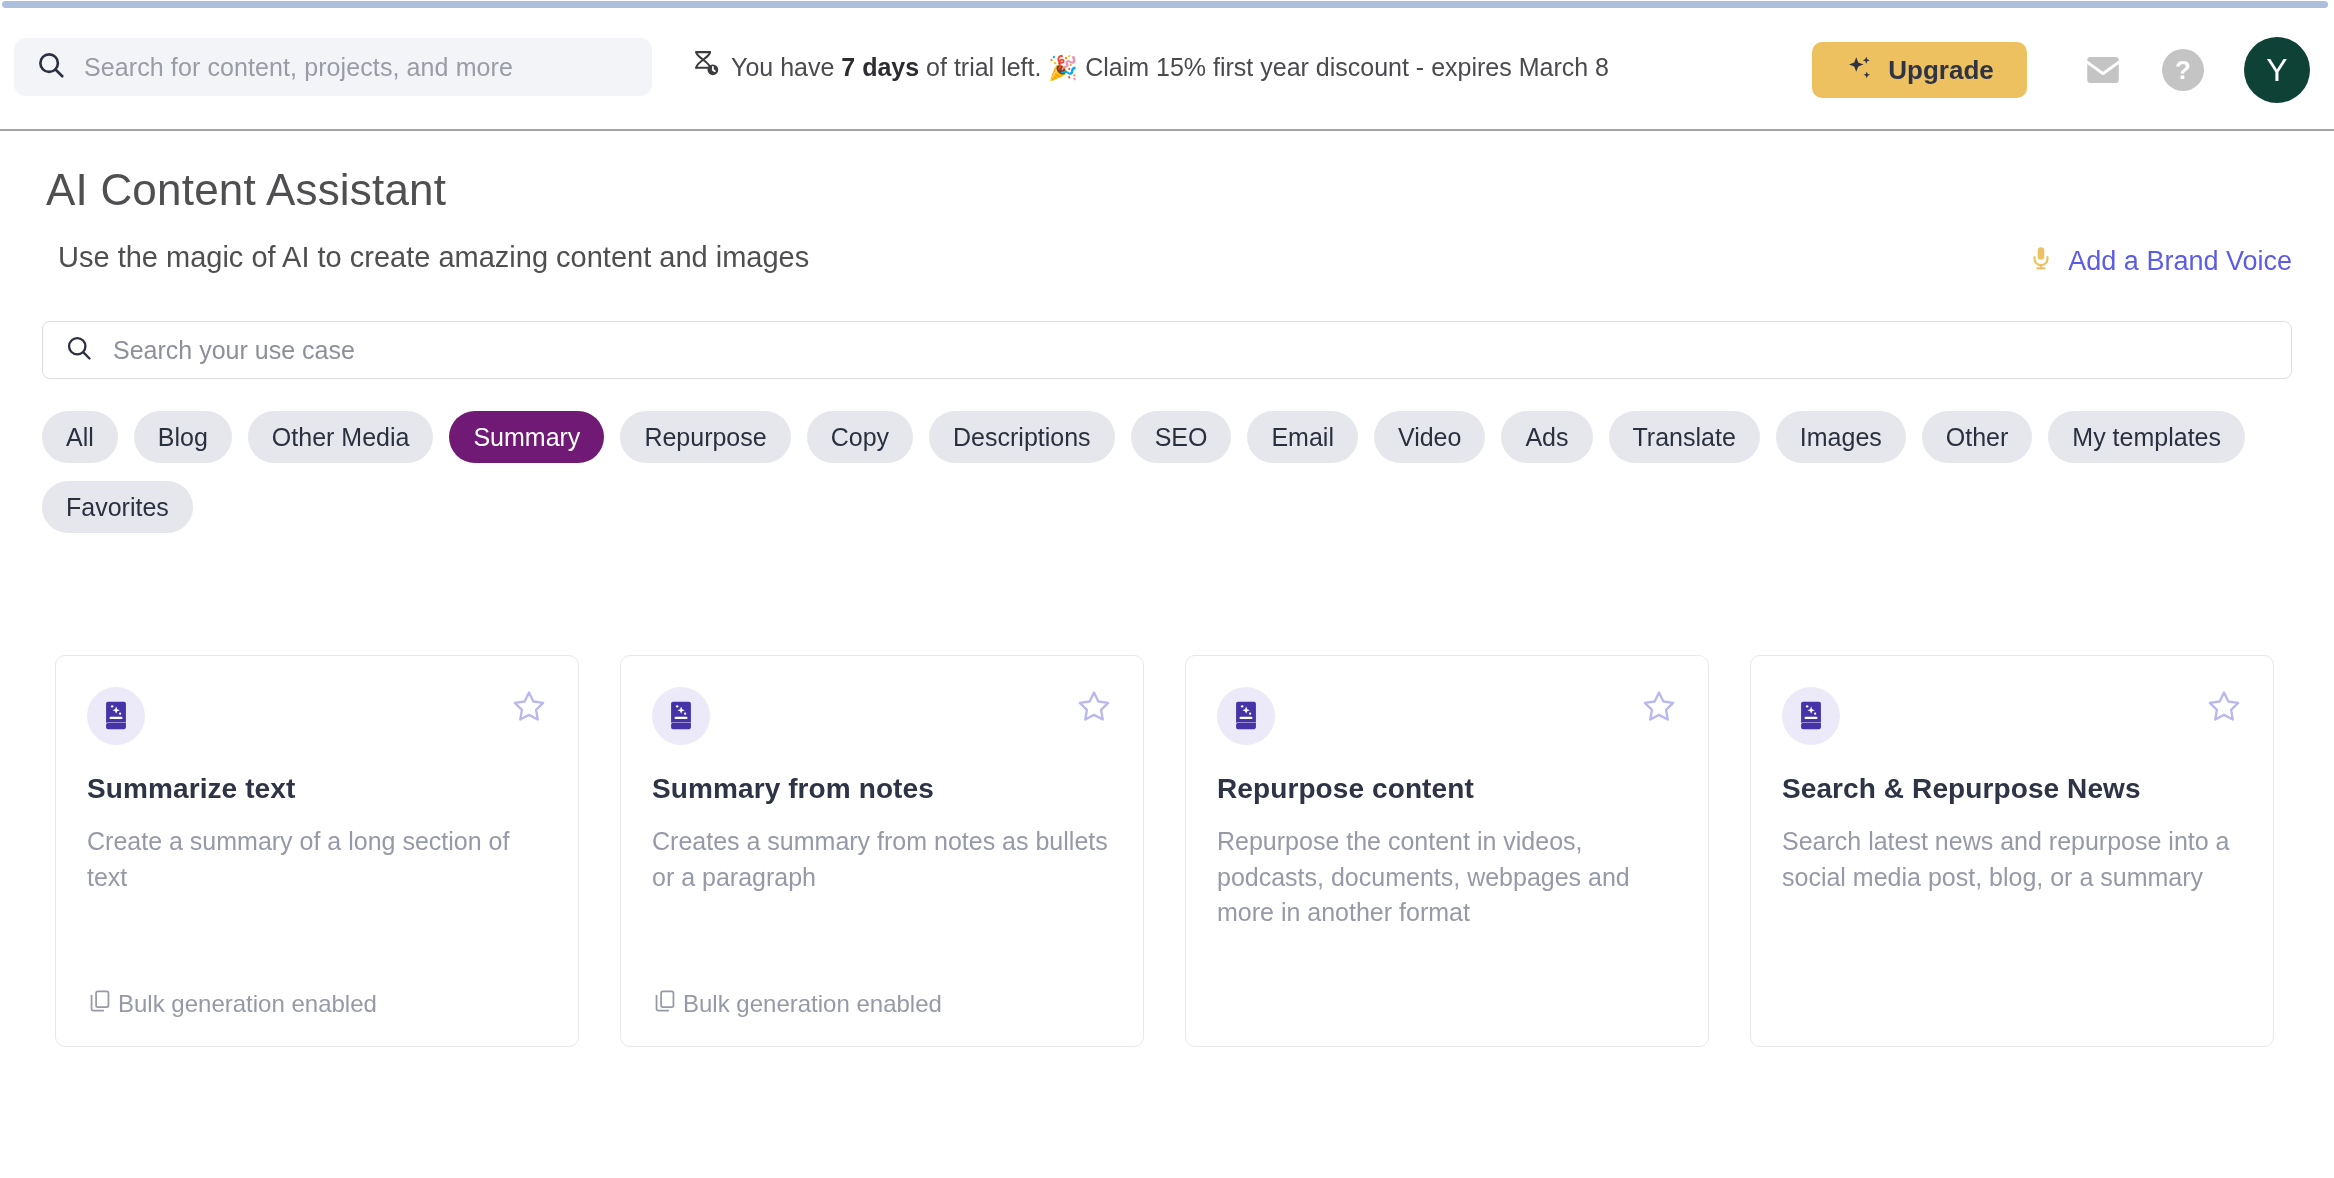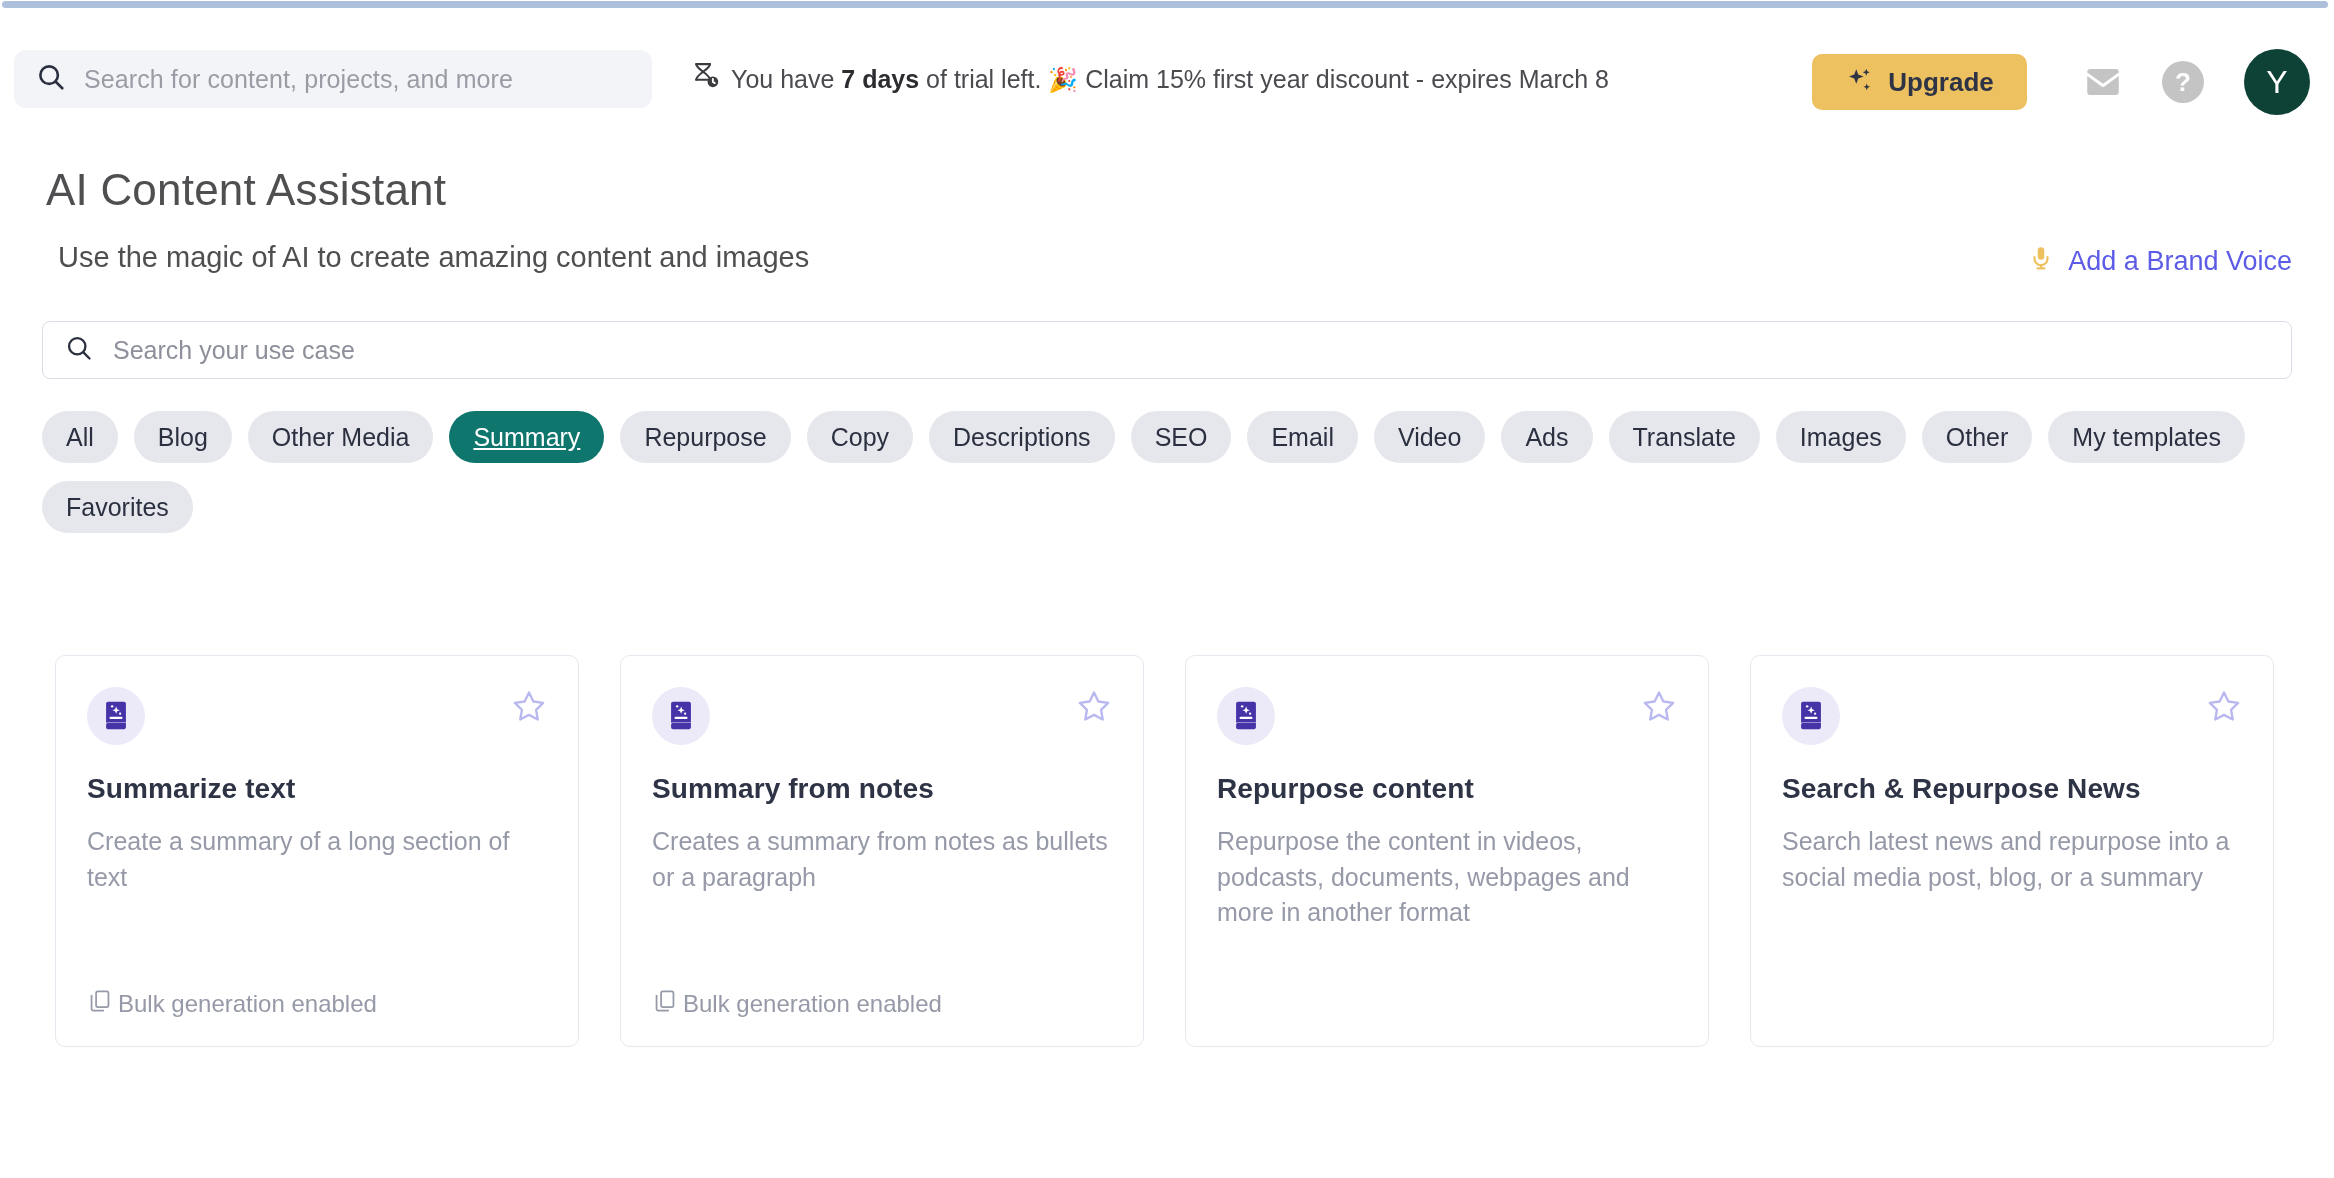"Search for content, projects, and" .app-header { border-bottom: 2px solid #ec4899 -> 2px solid #a3a3a3; top: 23px -> 11px }
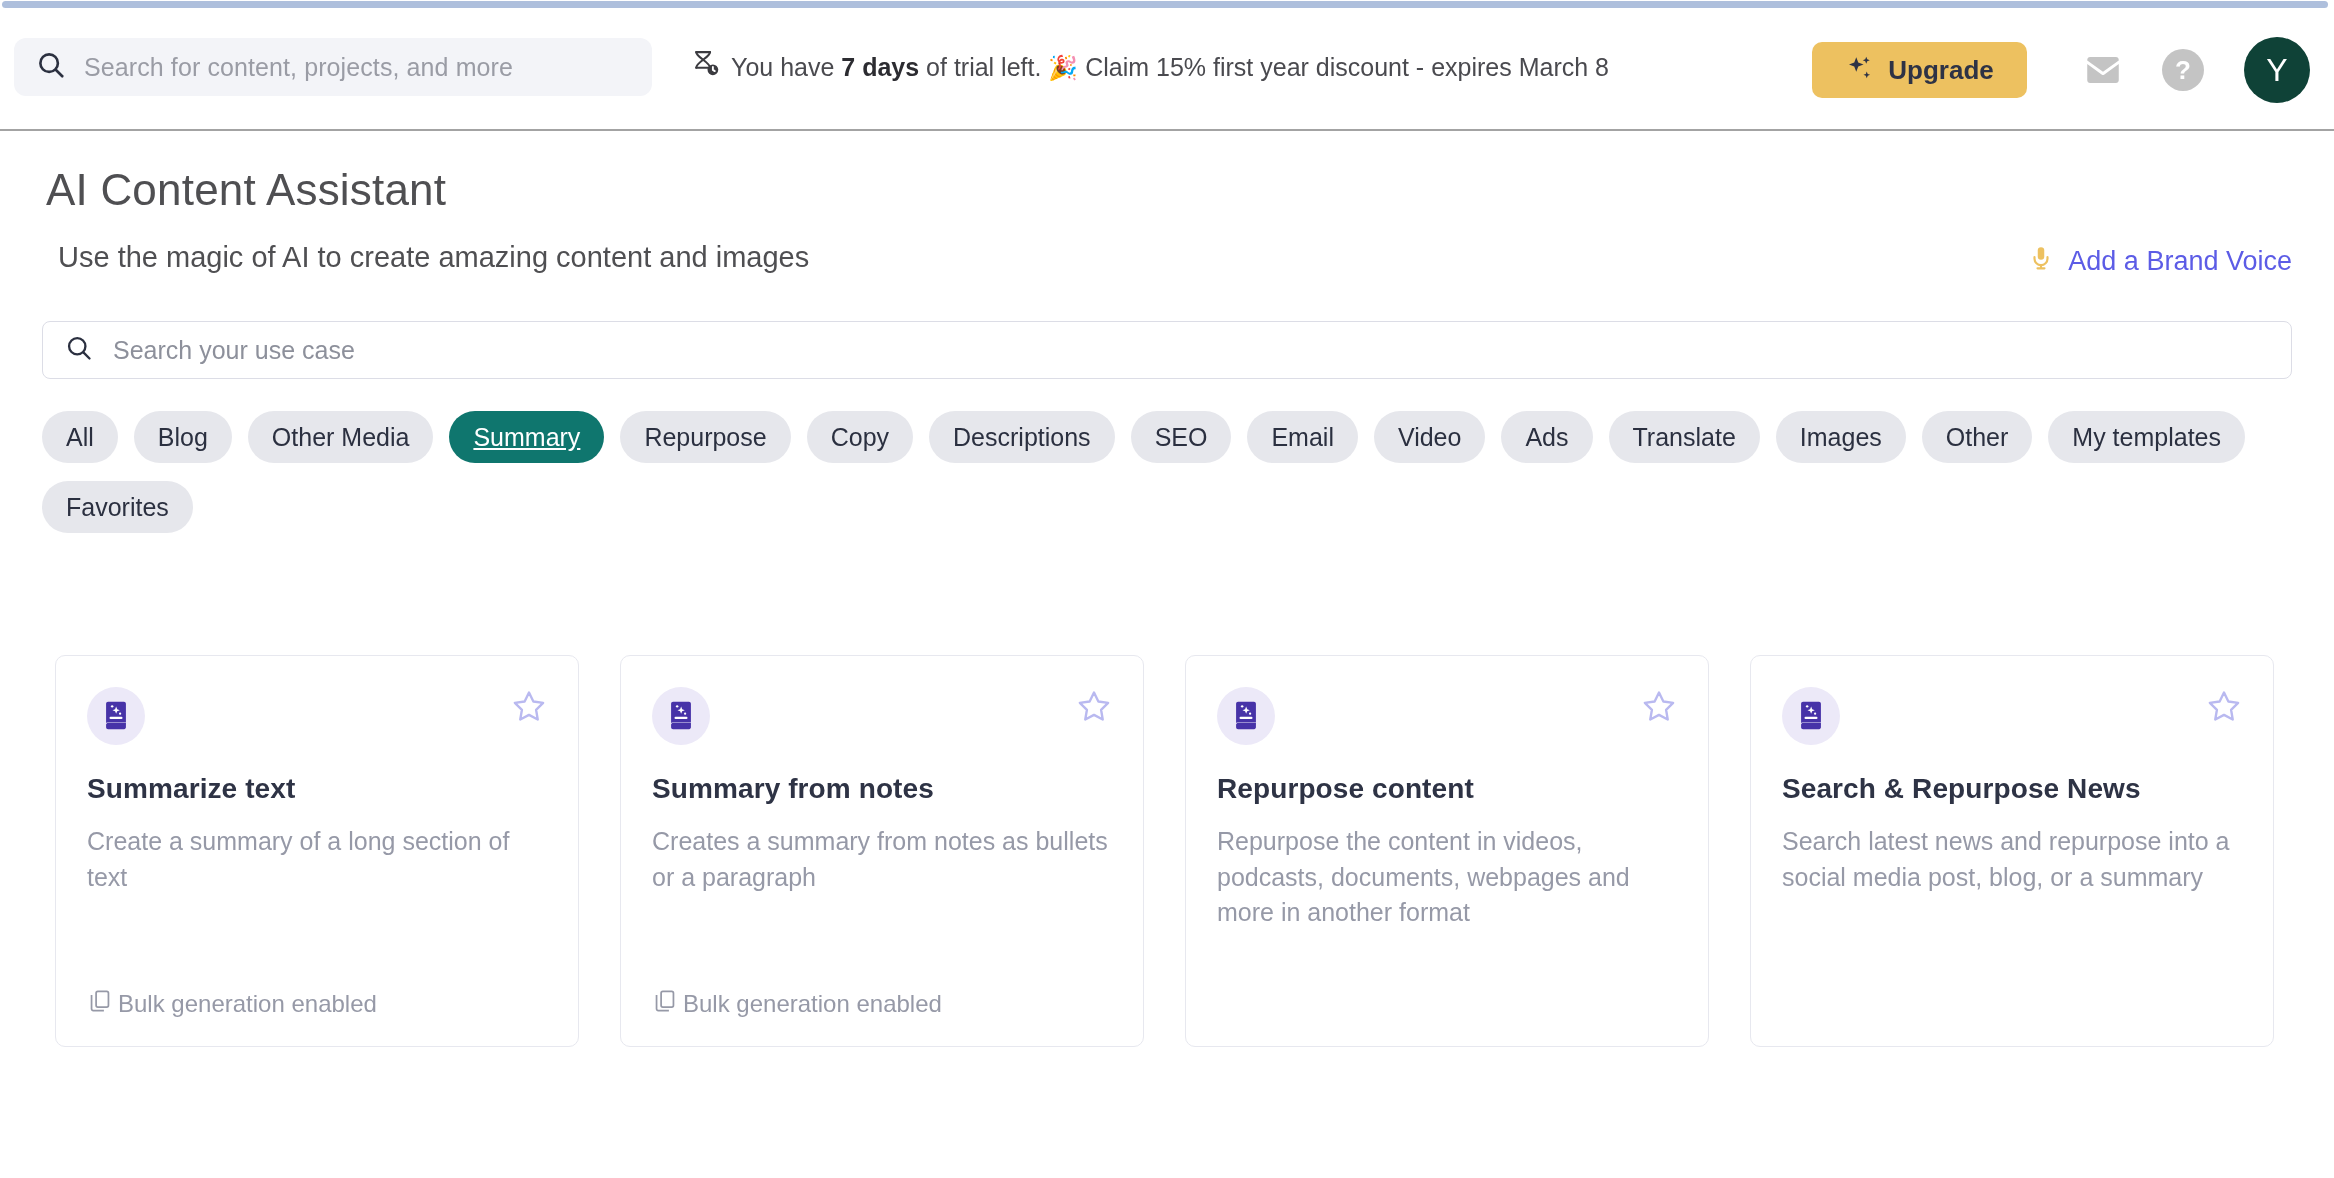"Summary" .chip.active { background: #0f766e -> #701a75; text-decoration: underline -> none }
